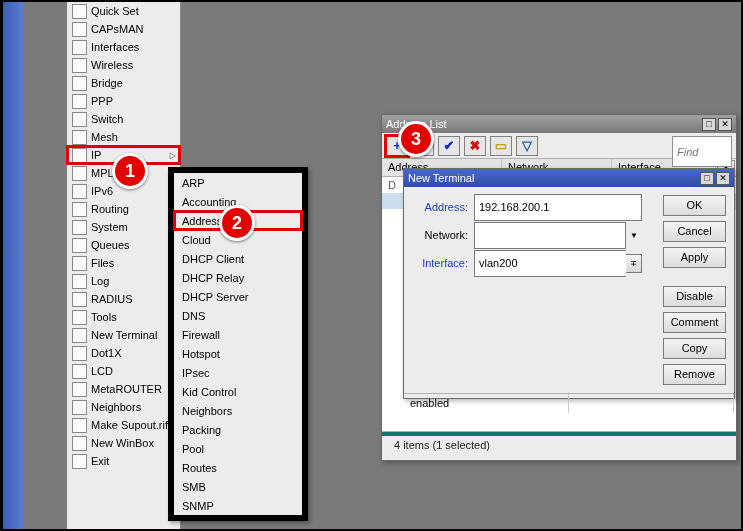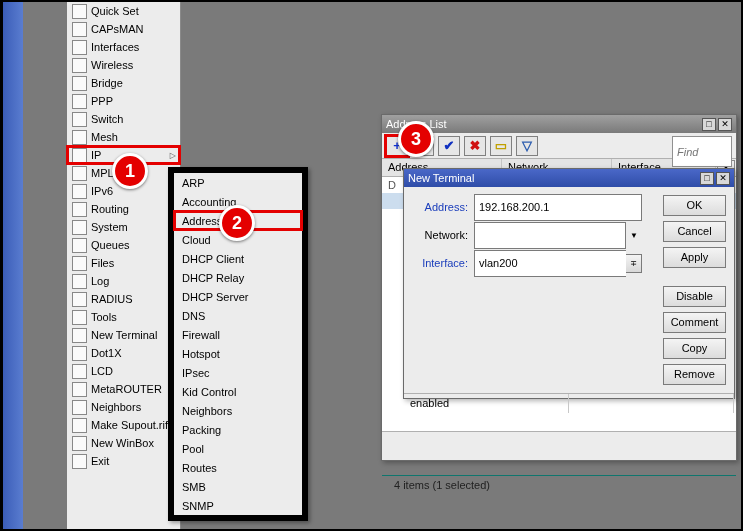"4 items (1 selected)" .statusbar { border-top: 1px solid #0f766e -> 4px solid #0f766e; margin-top: 43px -> none }
